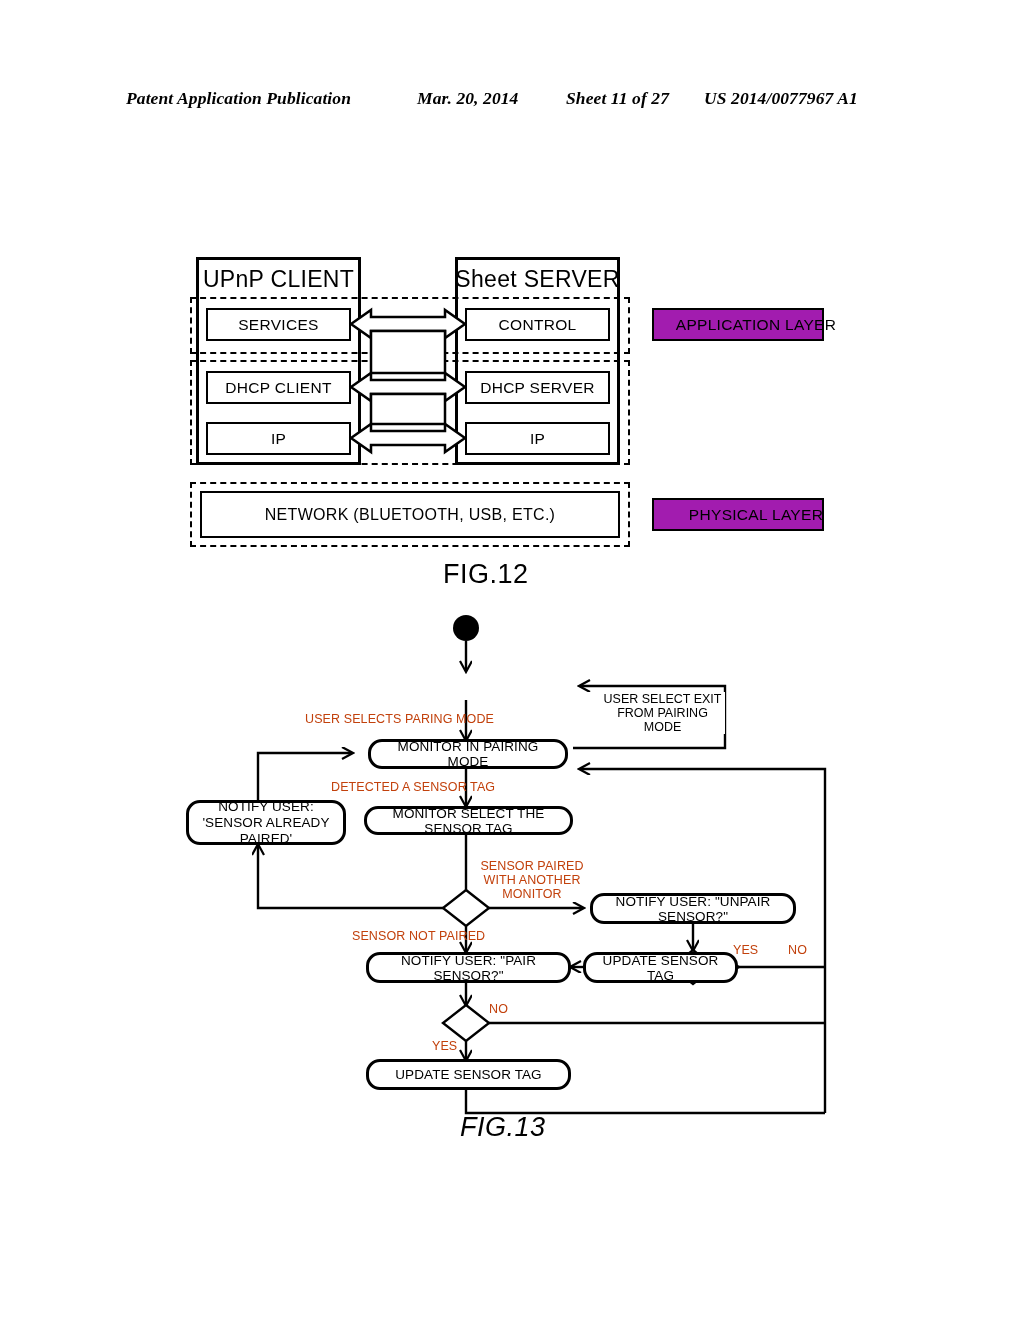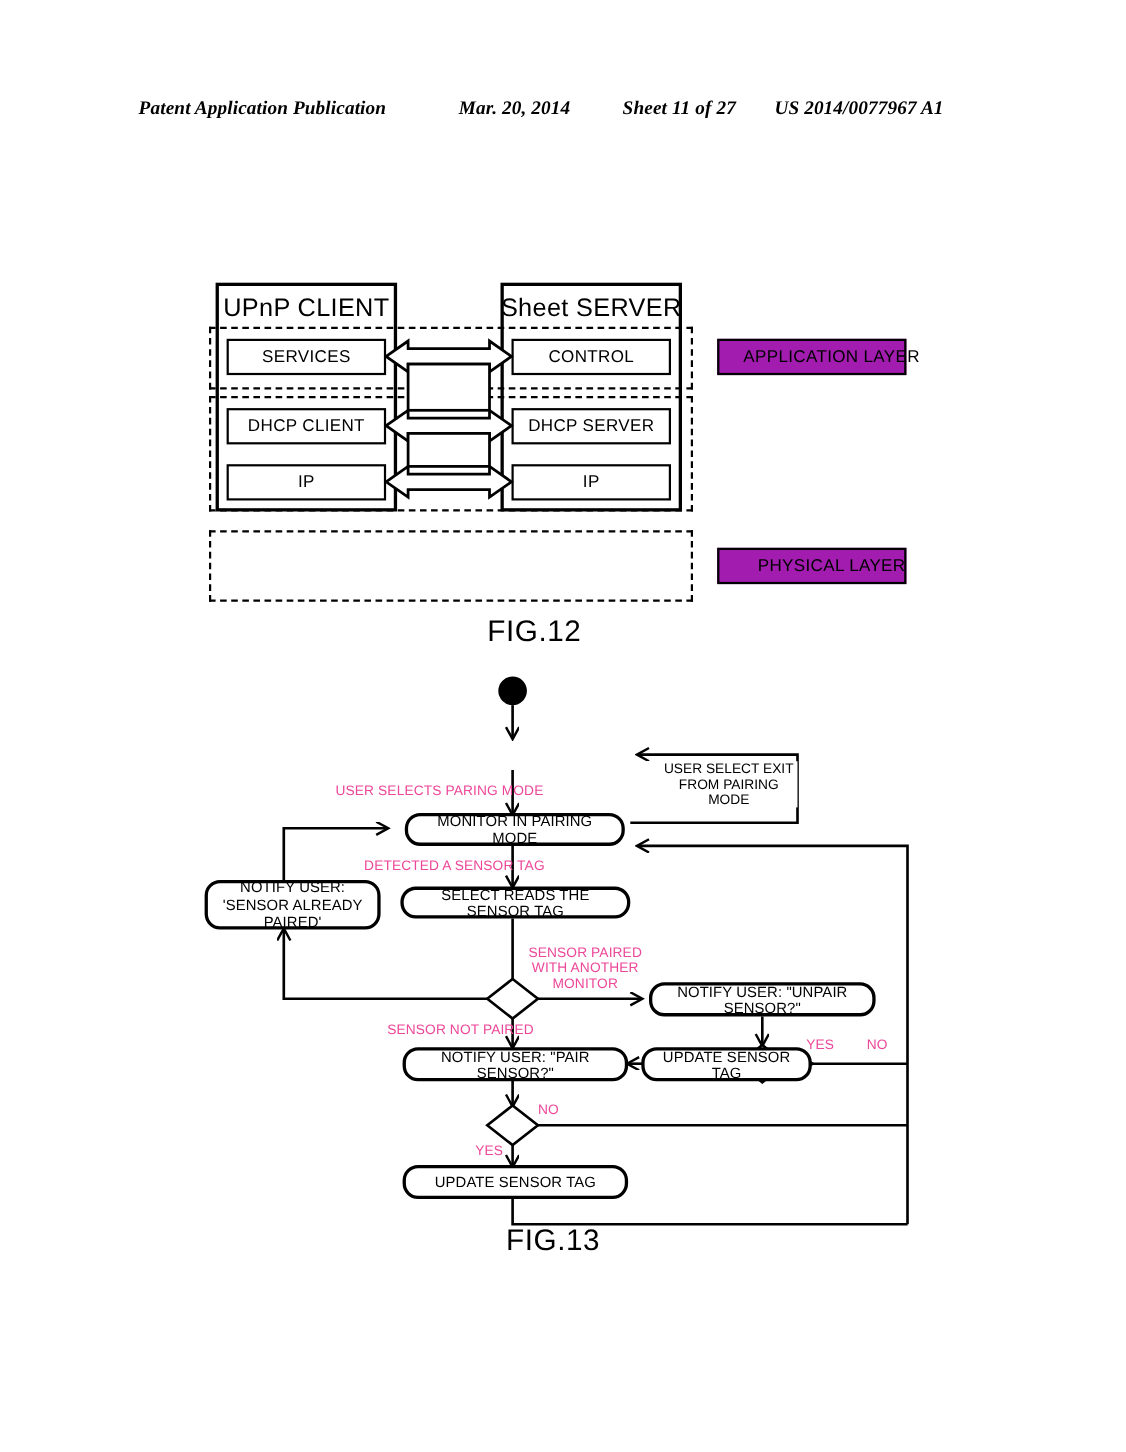"NETWORK (BLUETOOTH, USB, ETC.)" div.innerbox { html: none -> <div>NETWORK (BLUETOOTH, USB, ETC.)</div> }
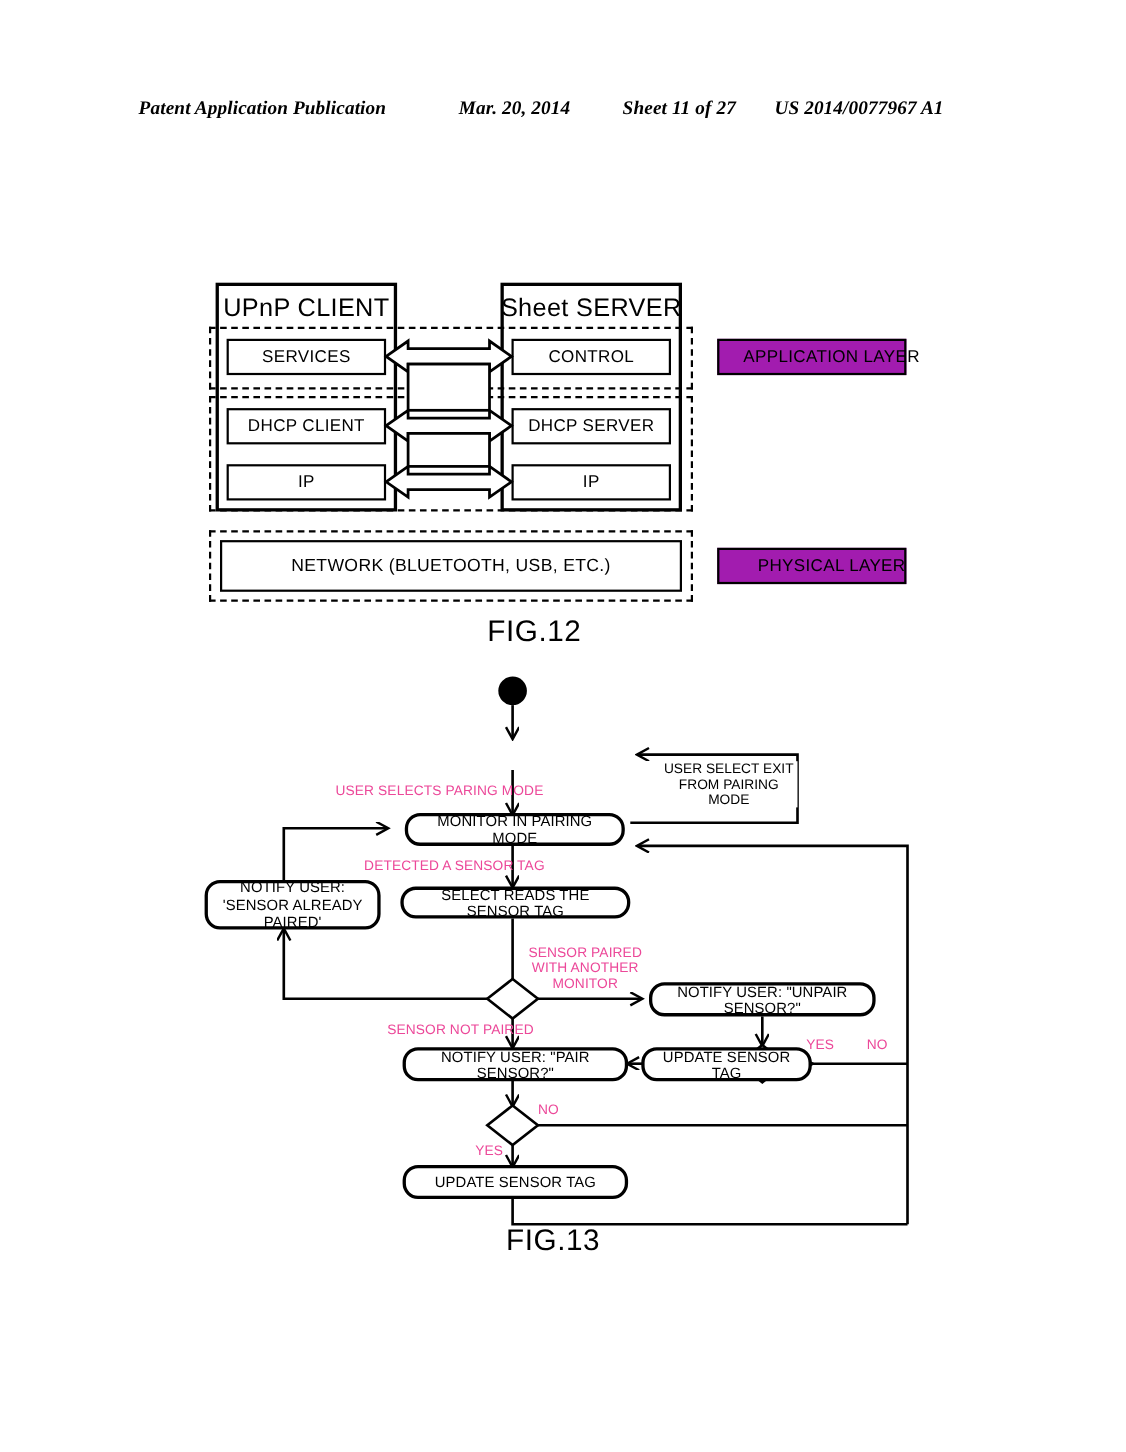"USER SELECTS PARING MODE" .edgelbl { color: #ec4899 -> #c2410c }
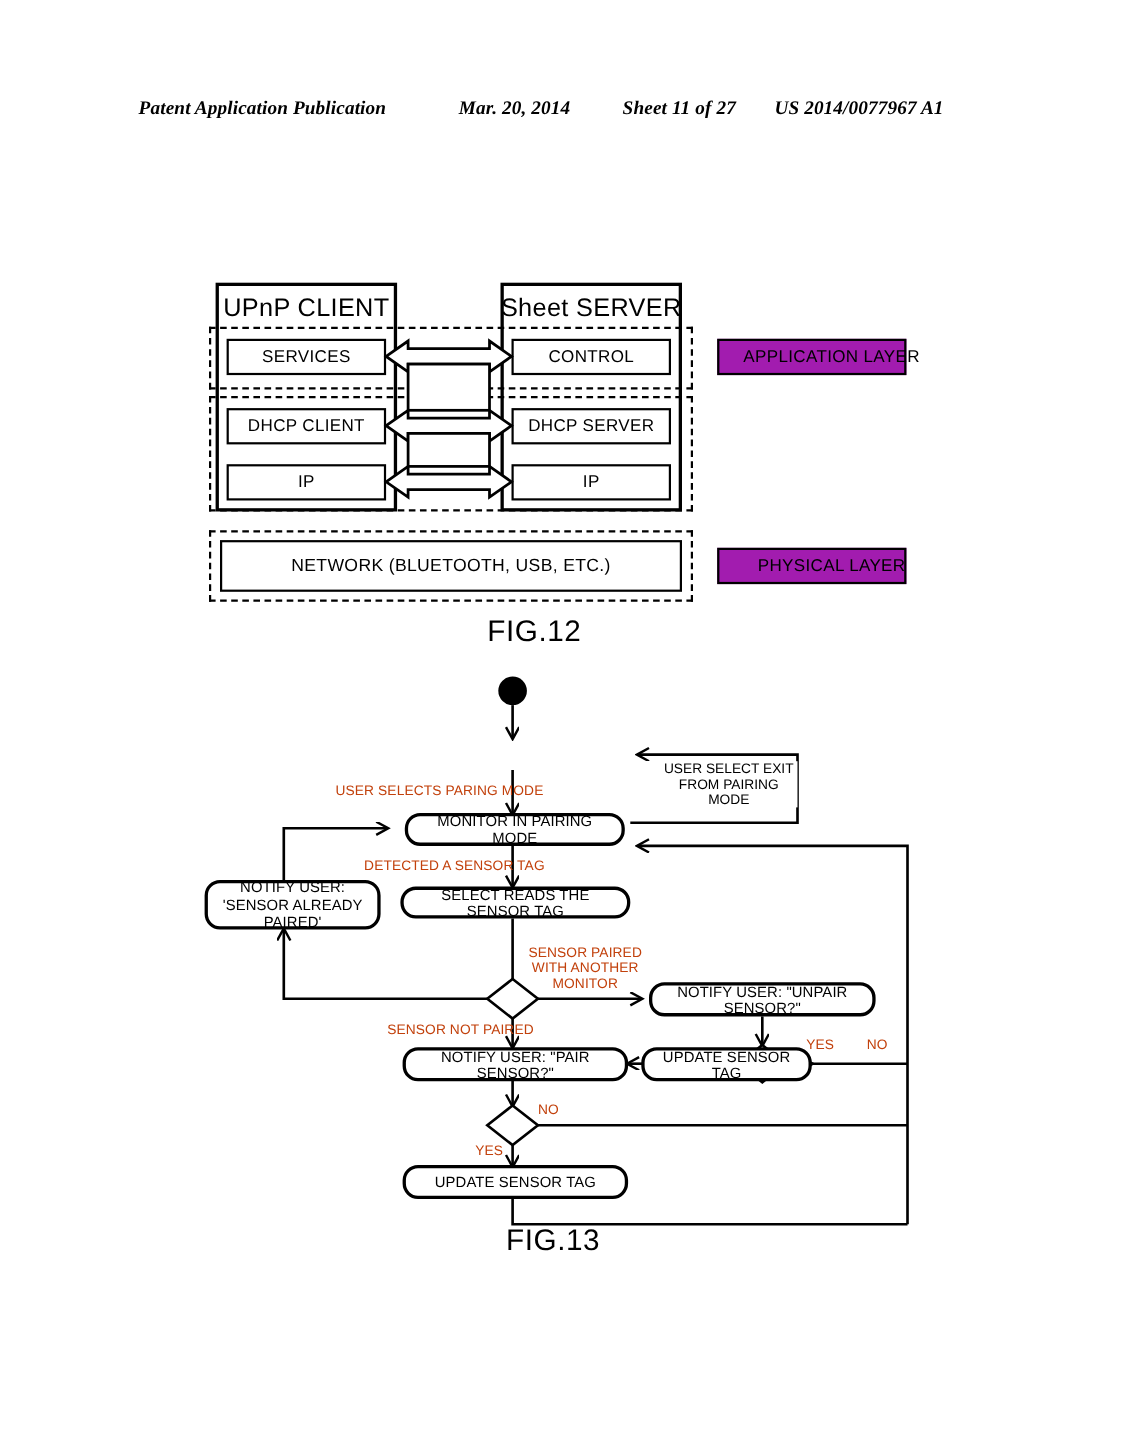"SELECT READS THE SENSOR TAG" div.state { text: SELECT READS -> MONITOR SELECT }
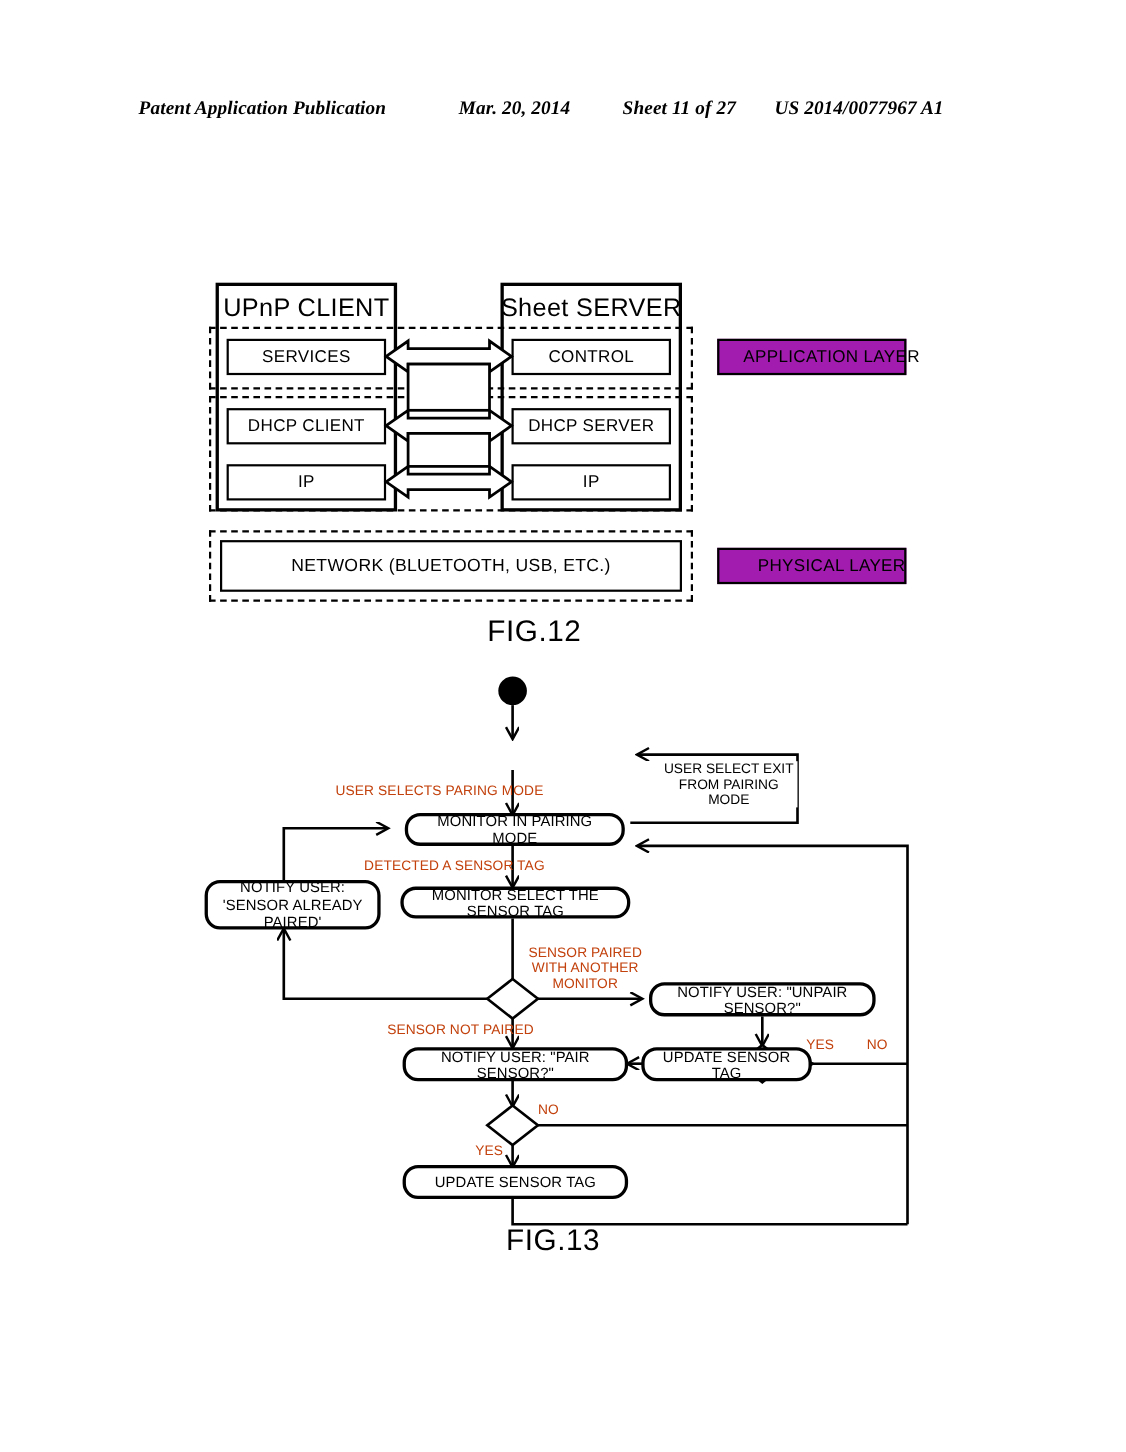"FIG.13" div.fig-cap { font-style: none -> italic }
